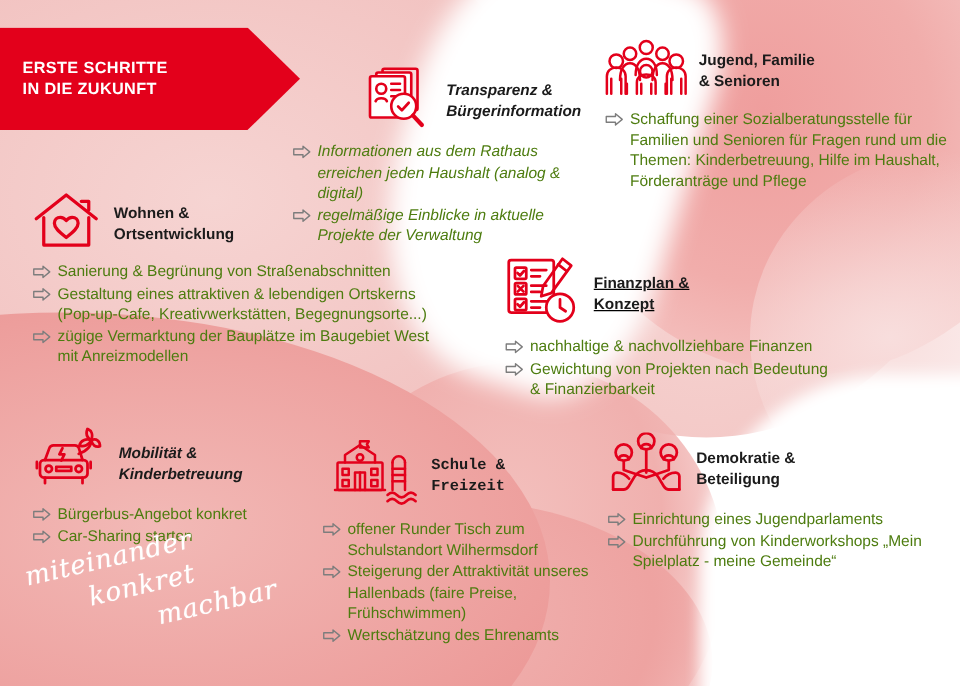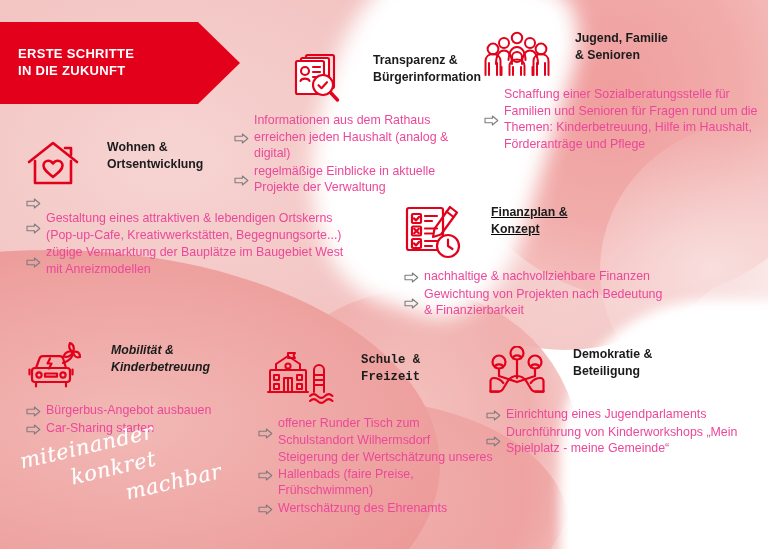"Jugend, Familie" .sec-head { align-items: flex-start -> center; gap: 25px -> 9px }
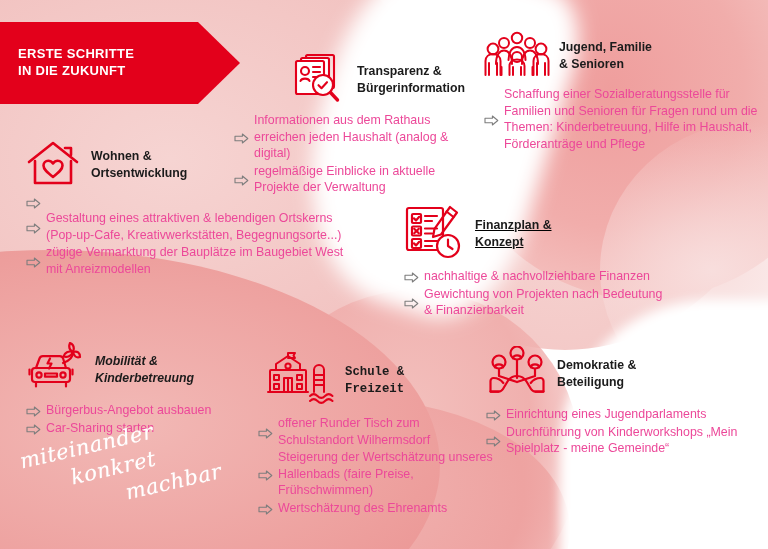"Transparenz &" #sec-transparenz { font-style: none -> italic }
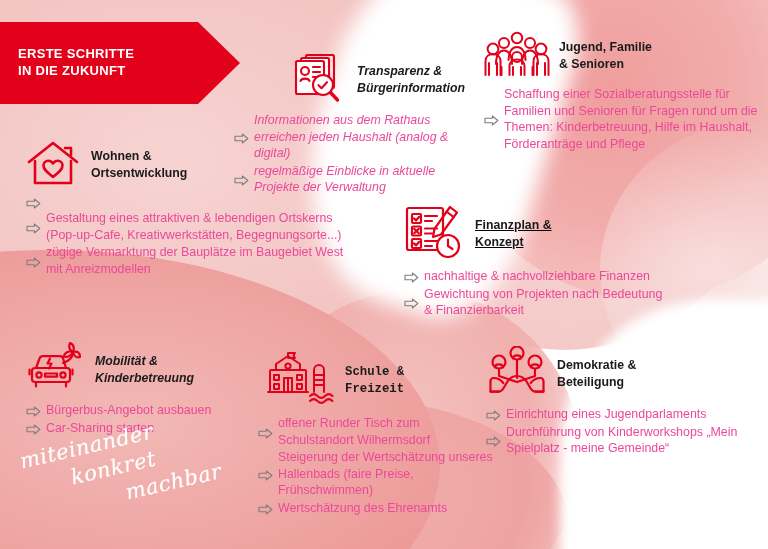"Schaffung einer Sozialberatungsstelle" .bullet { align-items: center -> flex-start; color: #ec4899 -> #4d7c0f }
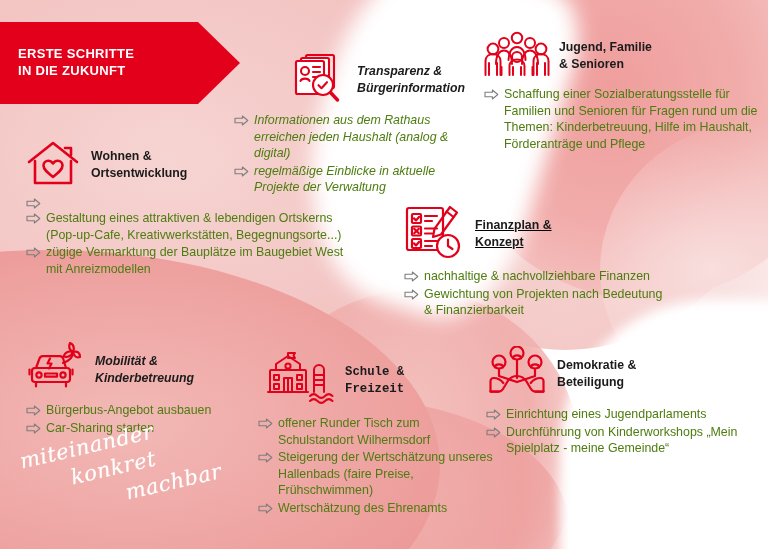"Wohnen &" #sec-wohnen { top: 139px -> 152px }
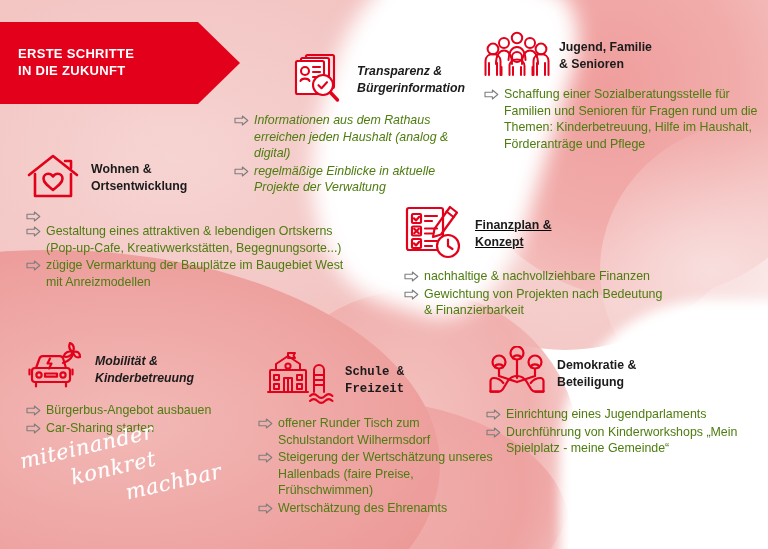"Sanierung & Begrünung von" span.btext { html: none -> <span>Sanierung &amp; Begrünung von Straßenabschnitten</span> }
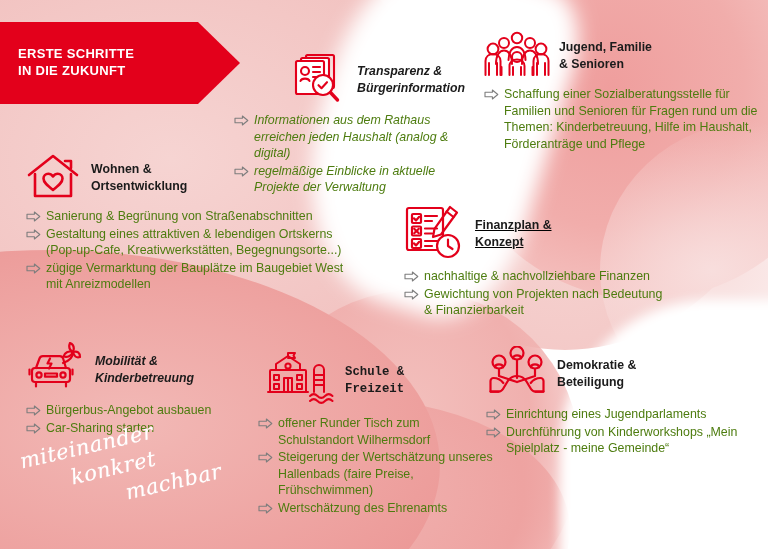"Bürgerbus-Angebot ausbauen" span.btext { text: ausbauen -> konkret }
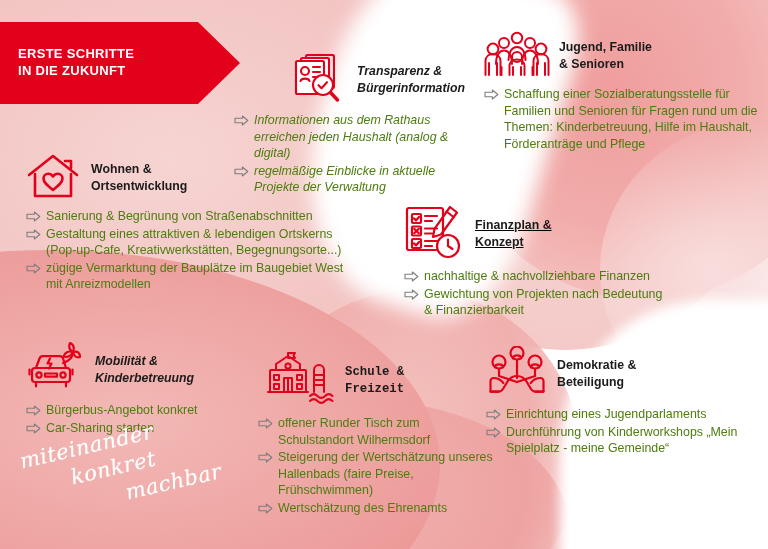"Steigerung der Wertschätzung unseres" span.btext { text: Wertschätzung -> Attraktivität }
